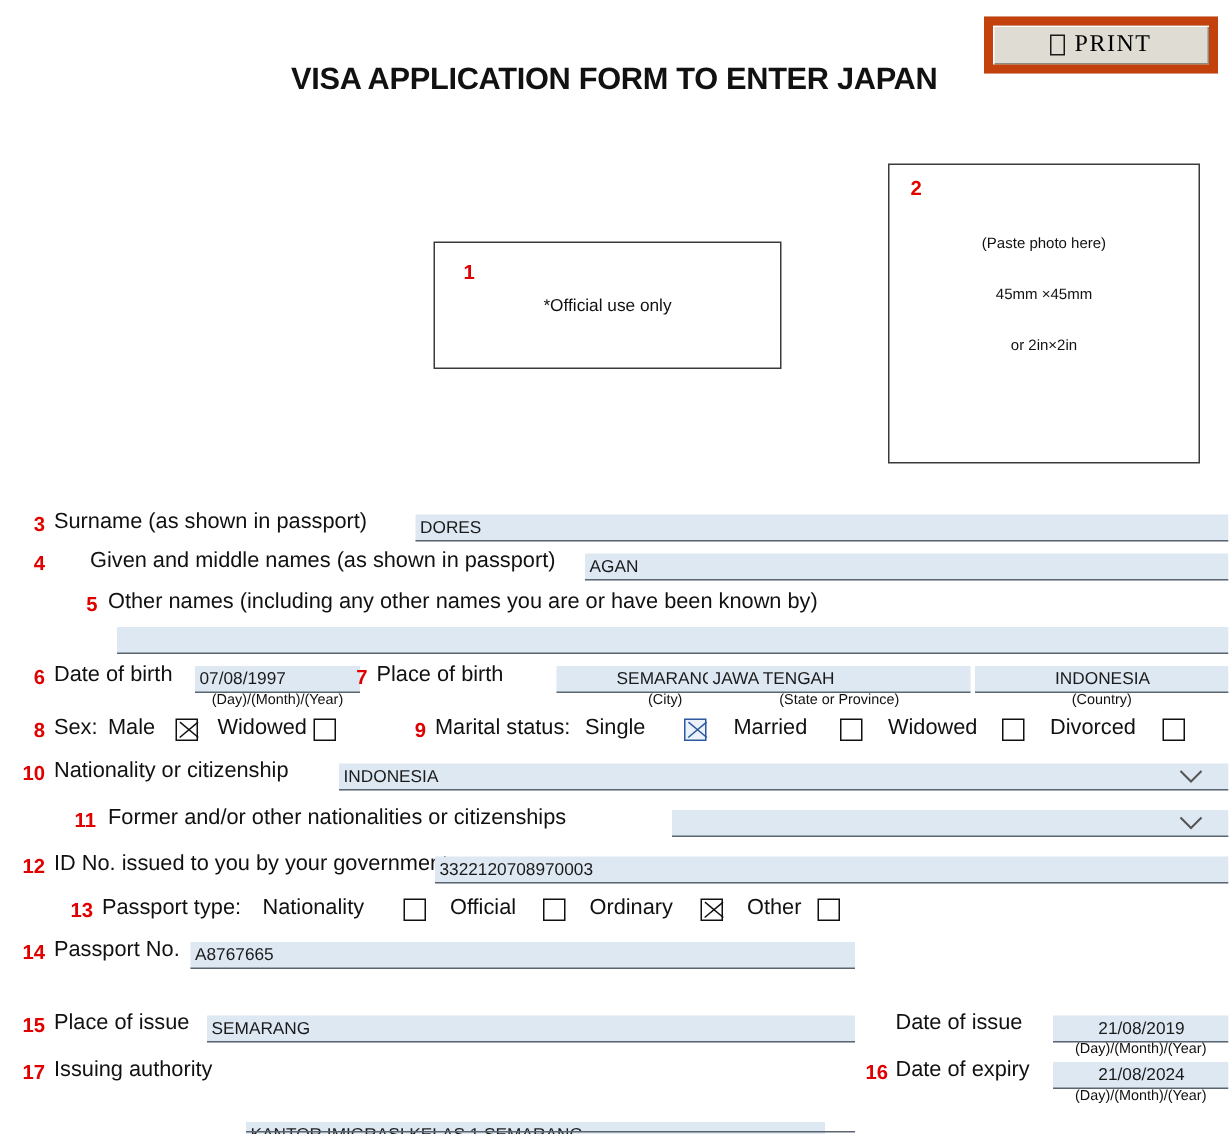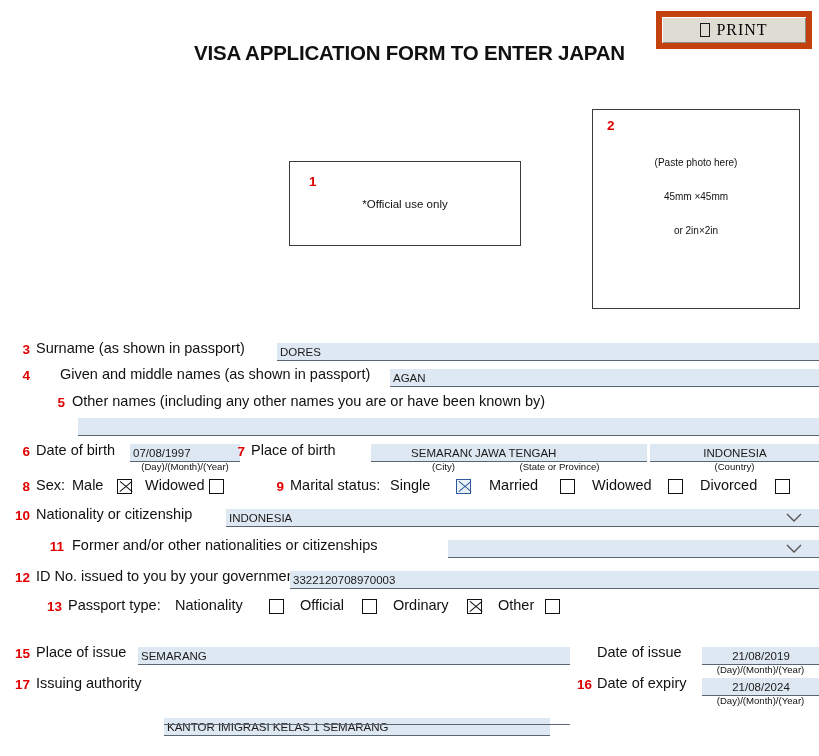"14" div.row { html: none -> <div> <span>14</span> <span>Passport No.</span> <span>A8767665</span> </div> }
